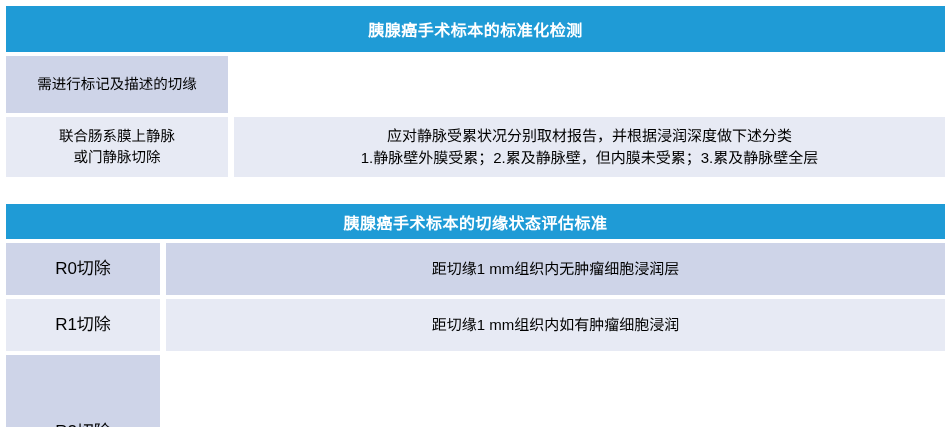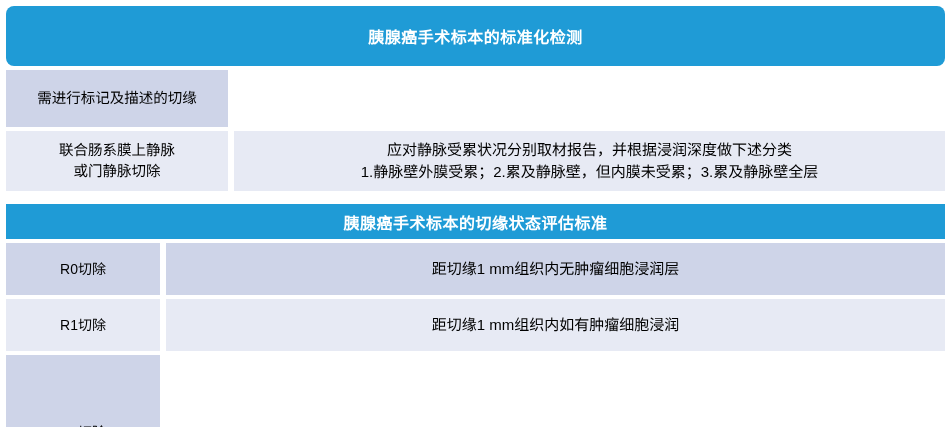"胰腺癌手术标本的标准化检测" #table-one .tbl-header { border-radius: 8px -> none; height: 60px -> 46px }
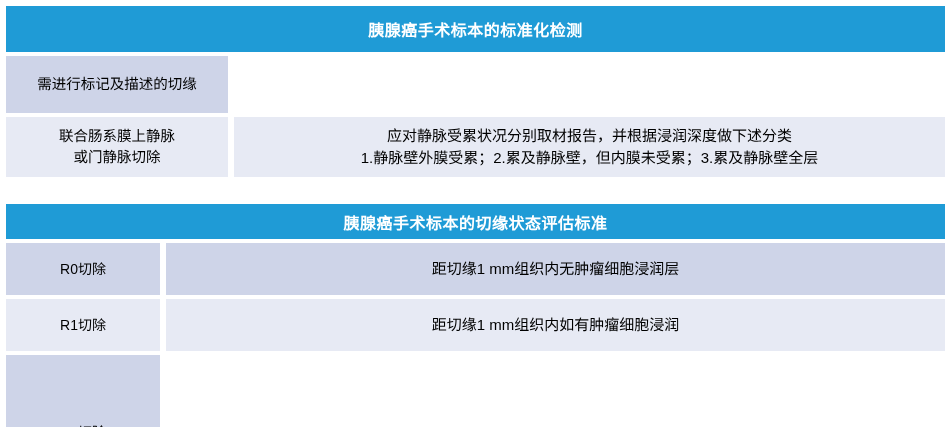"R0切除" #table-two .cell-label { font-size: 14px -> 17px }
